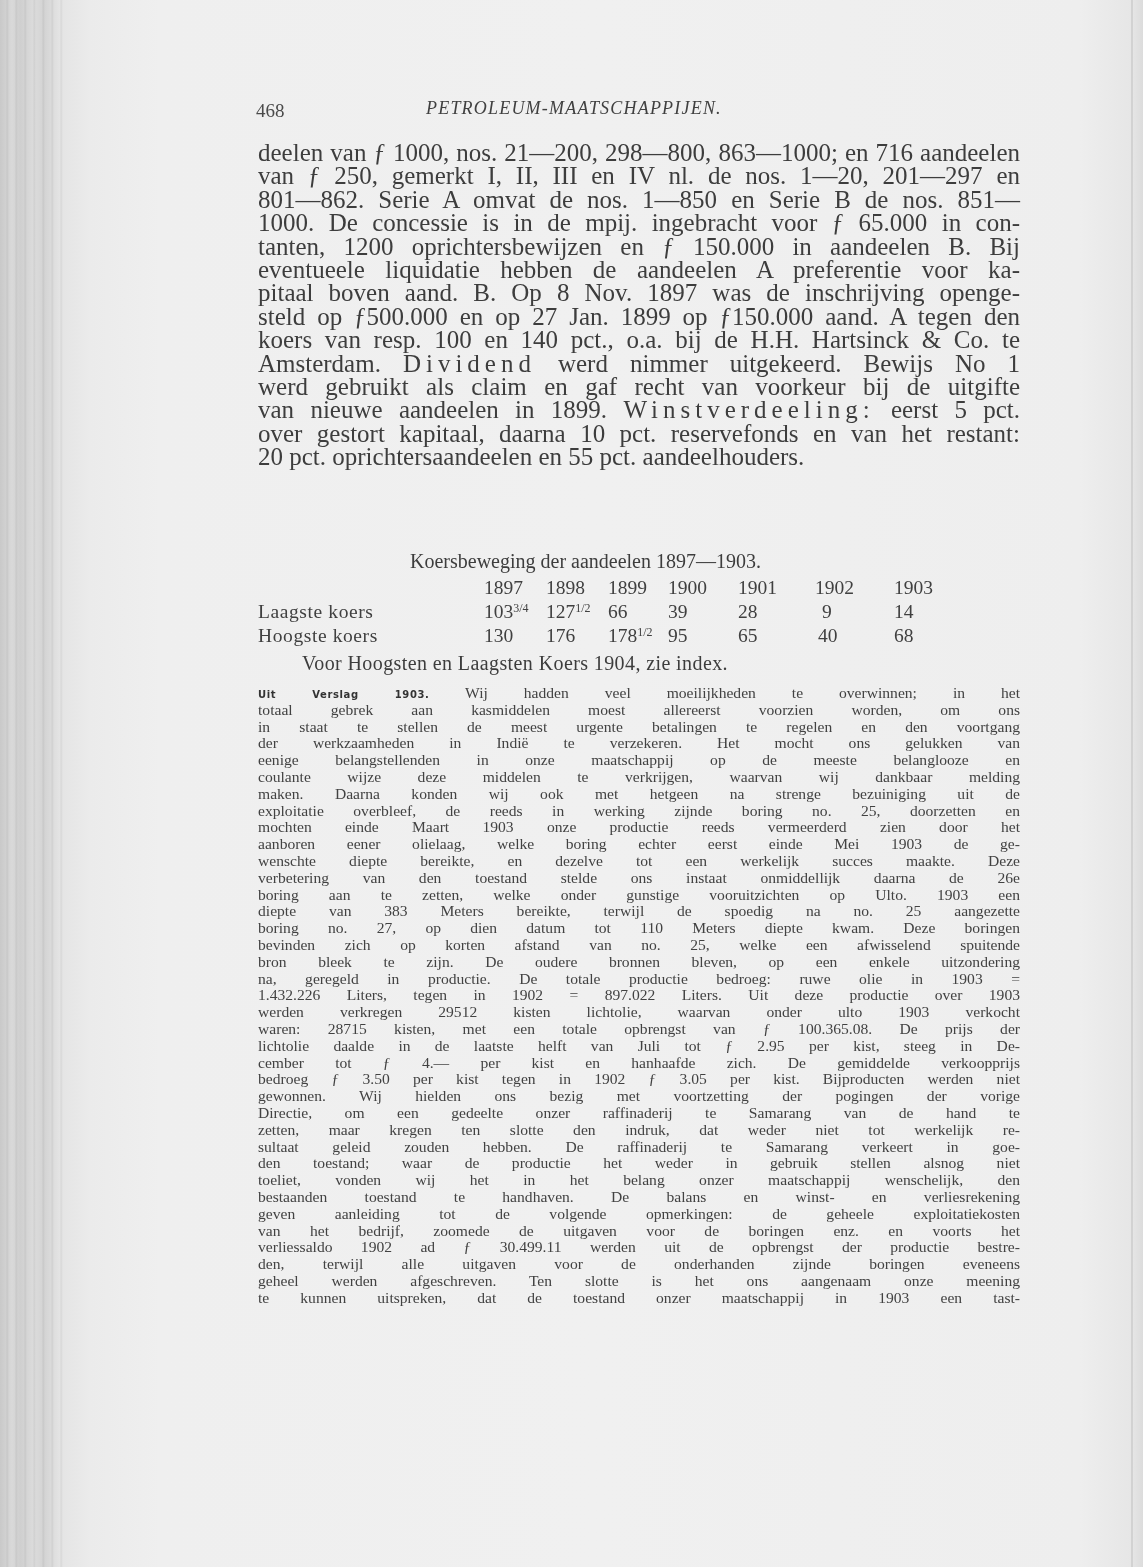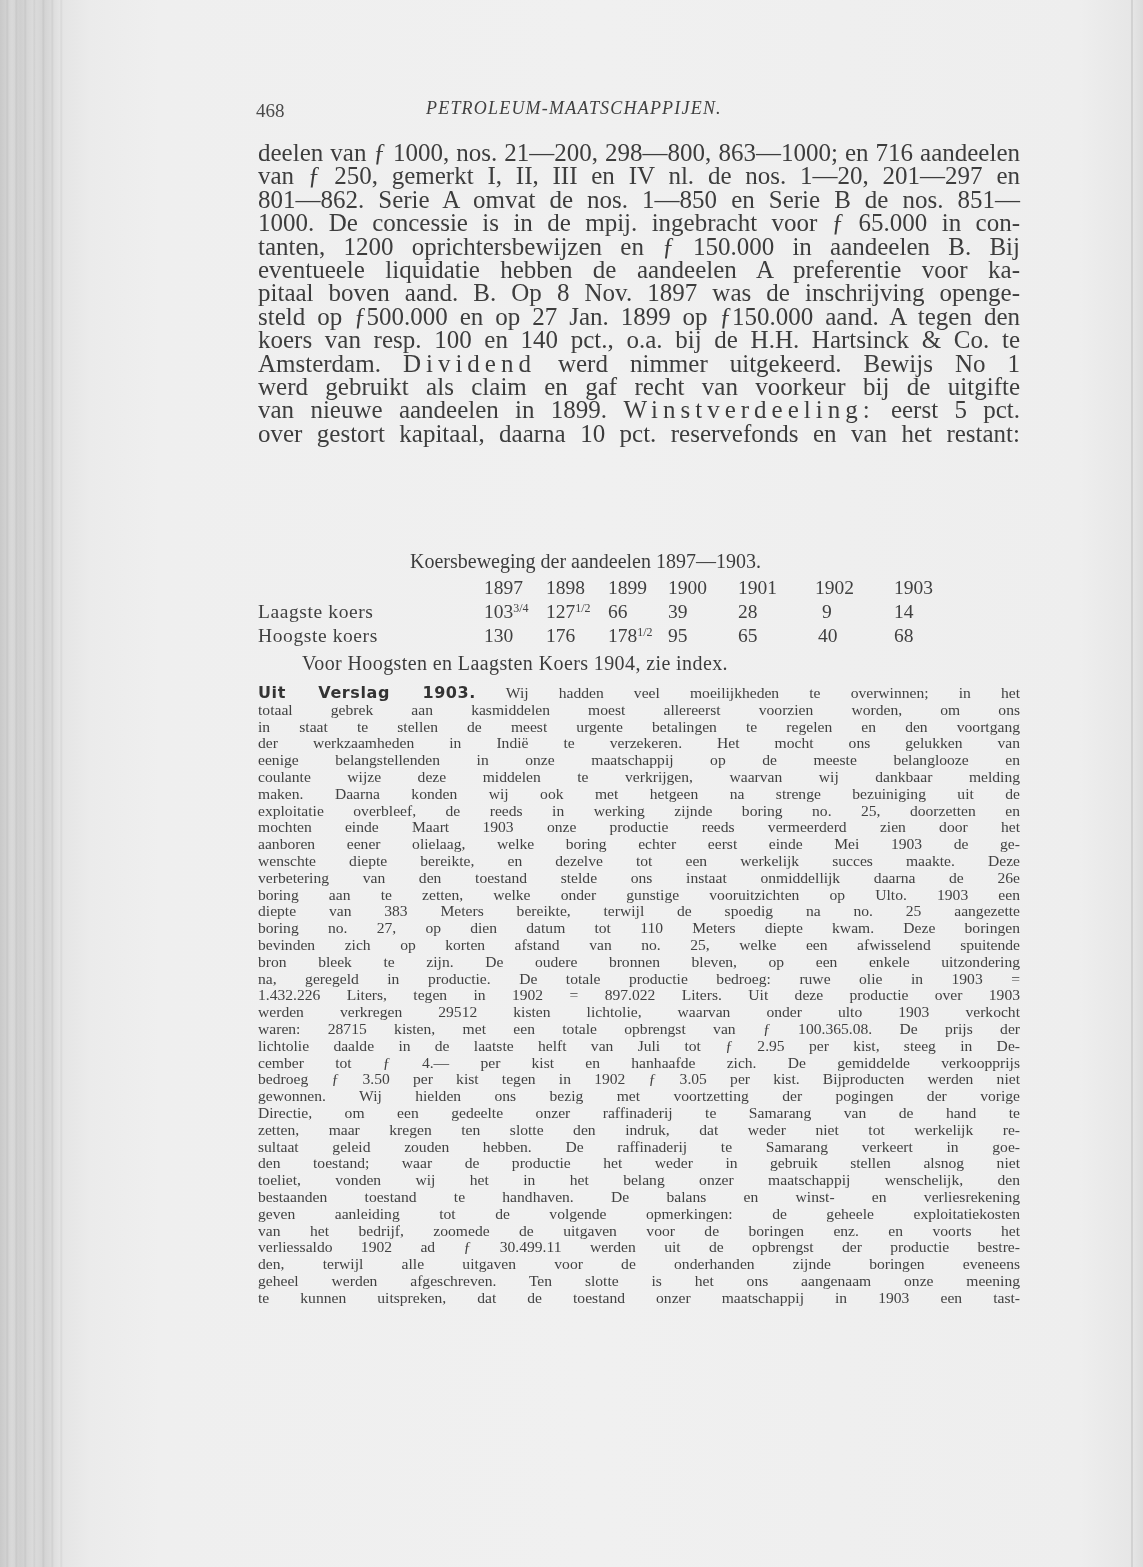"20 pct. oprichtersaandeelen en 55" span.line { html: none -> <span>20 pct. oprichtersaandeelen en 55 pct. aandeelhouders.</span> }
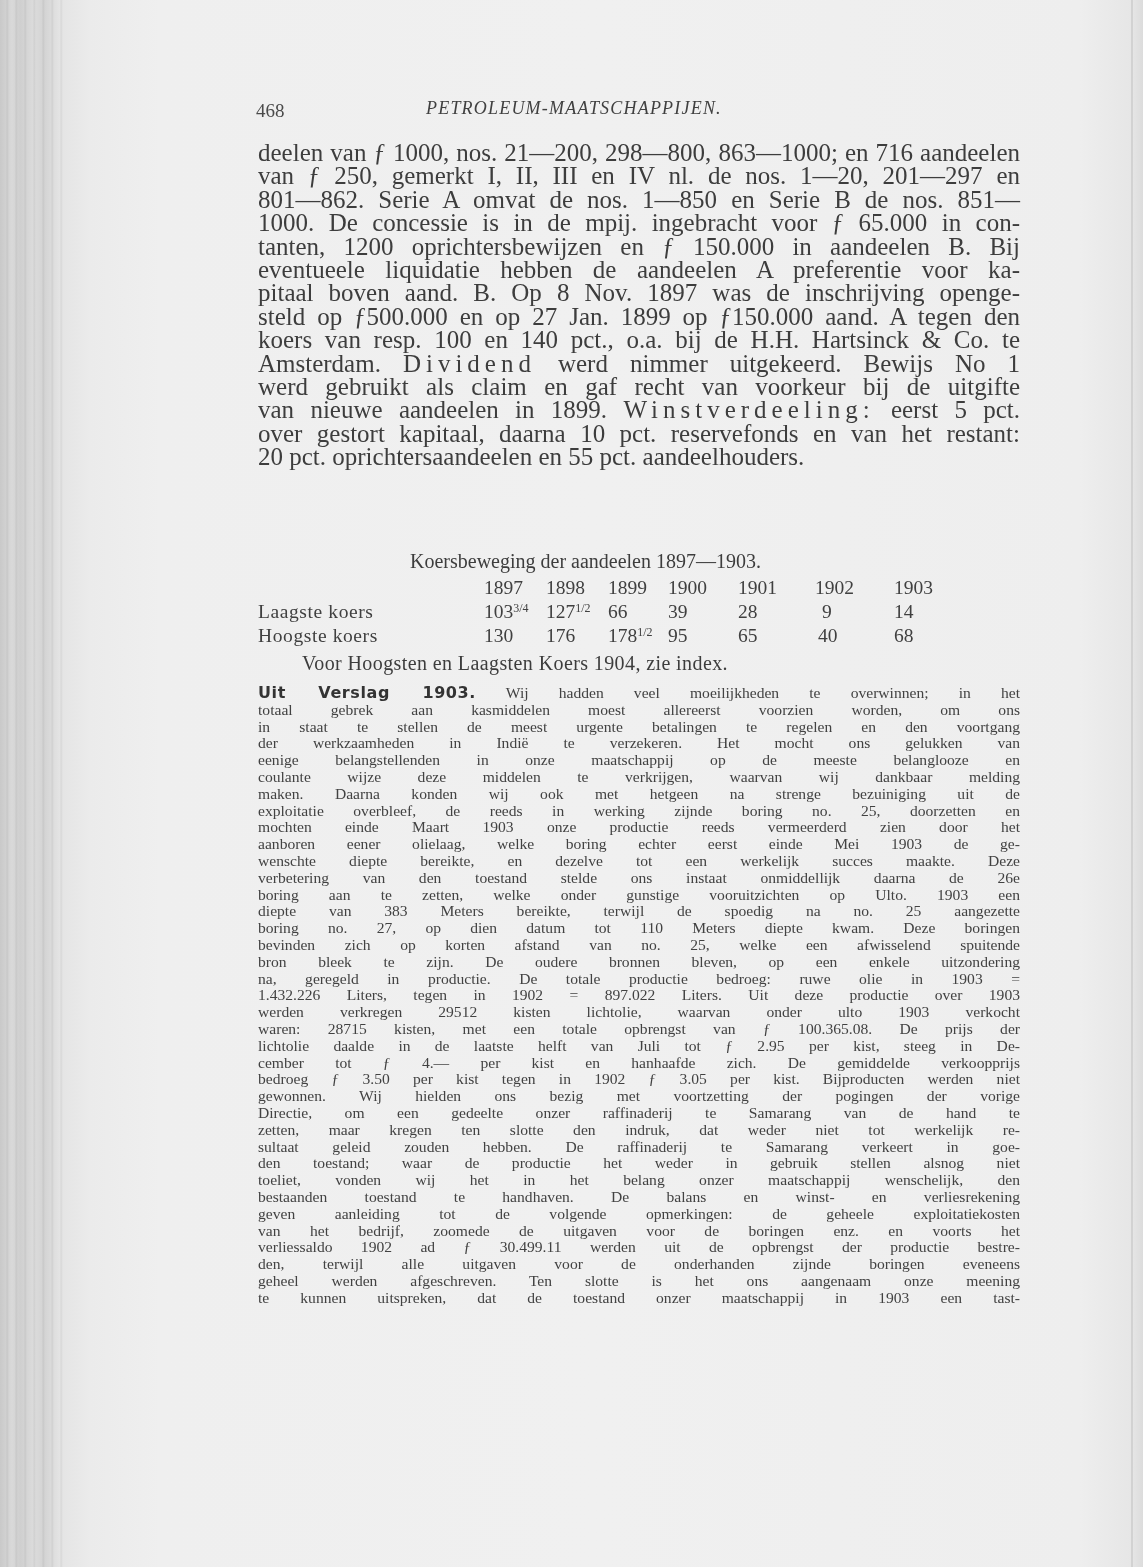"Uit Verslag 1903." .report-heading { font-size: 16px -> 10px }
